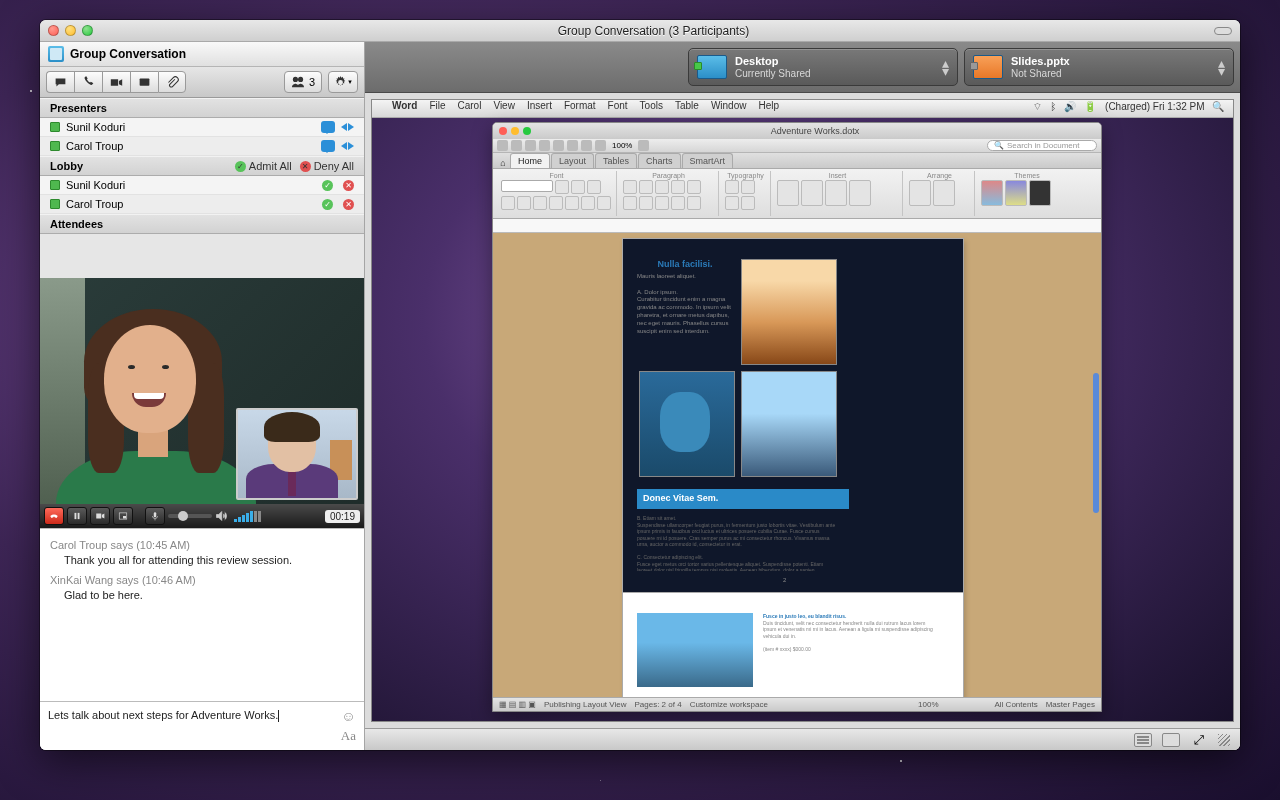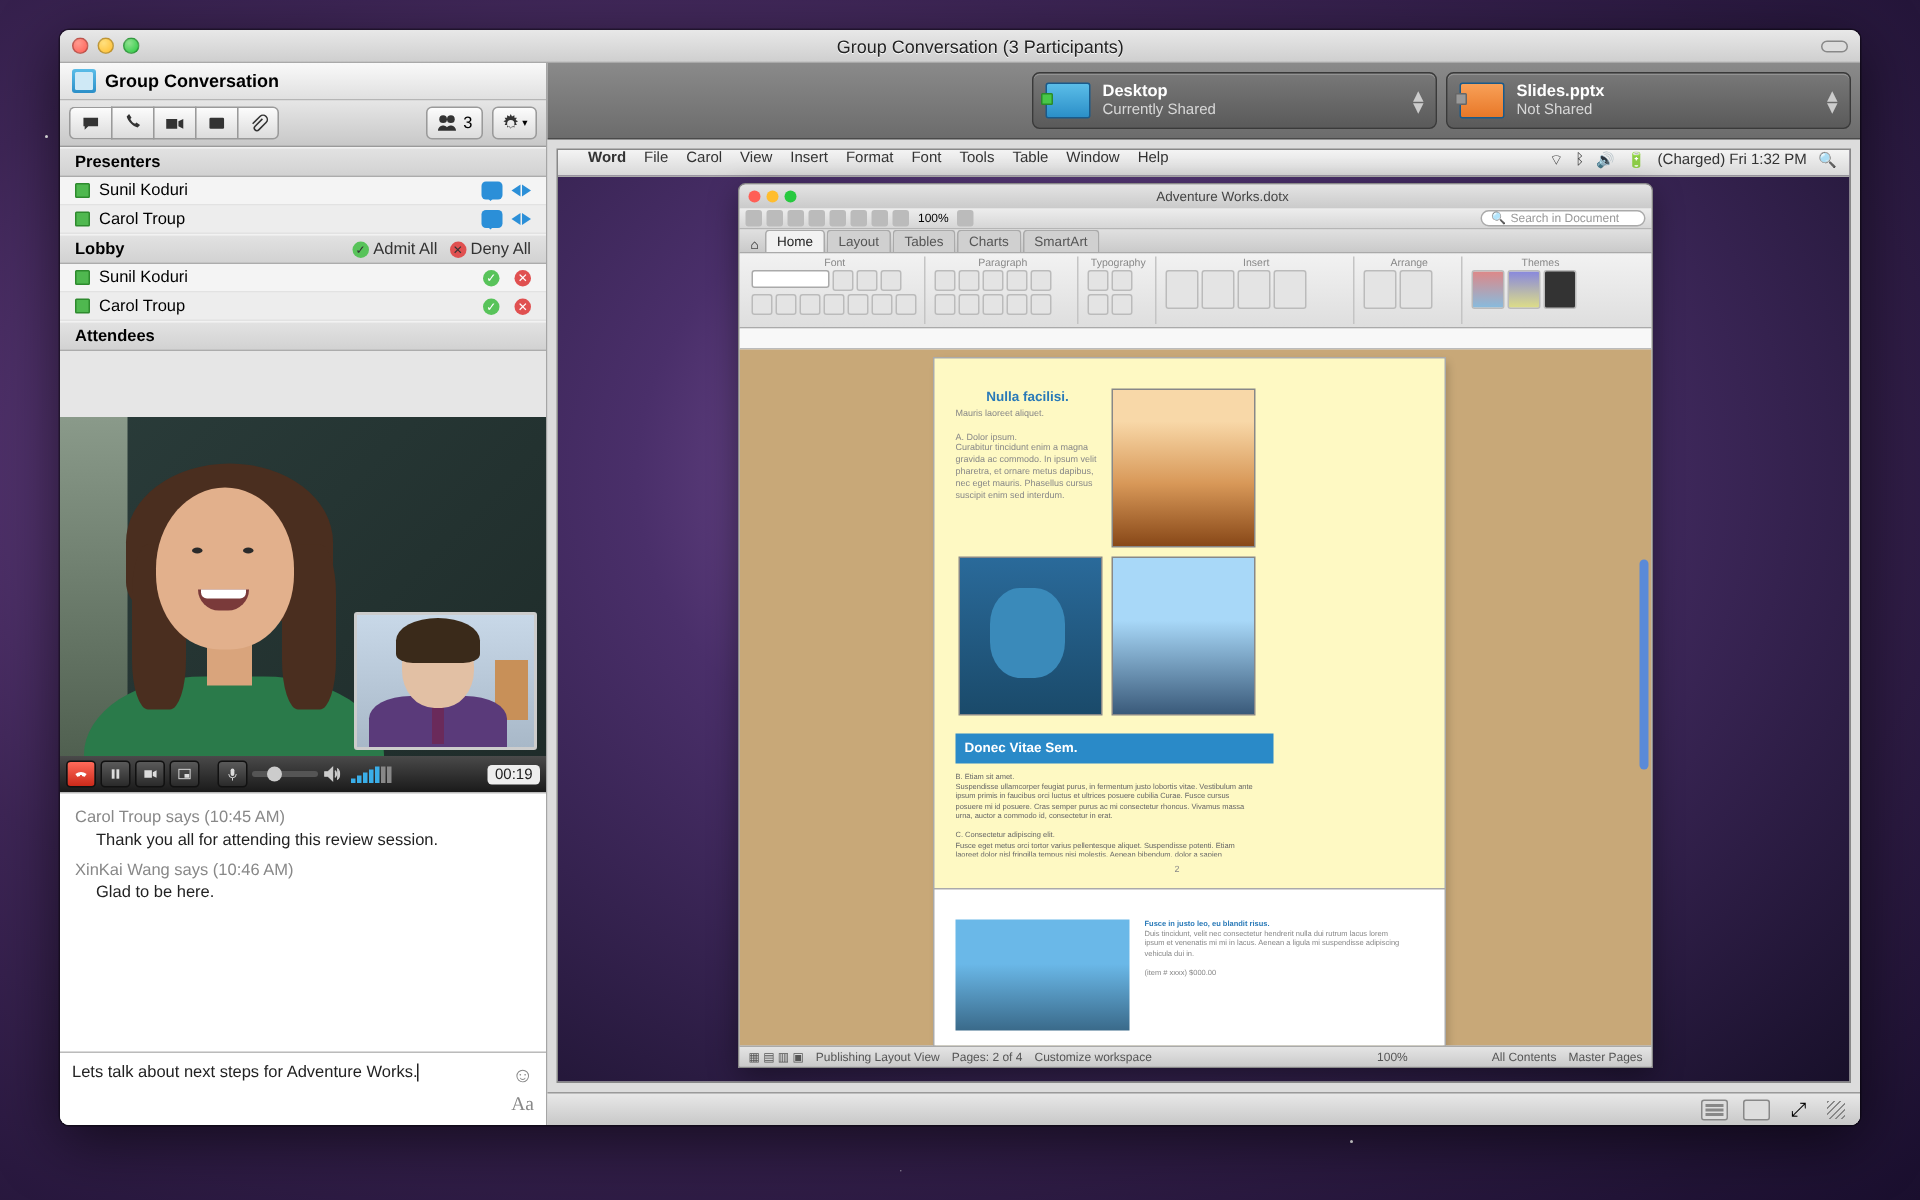"Nulla facilisi." .docarea .page { background: #fef9c3 -> #0f172a }
